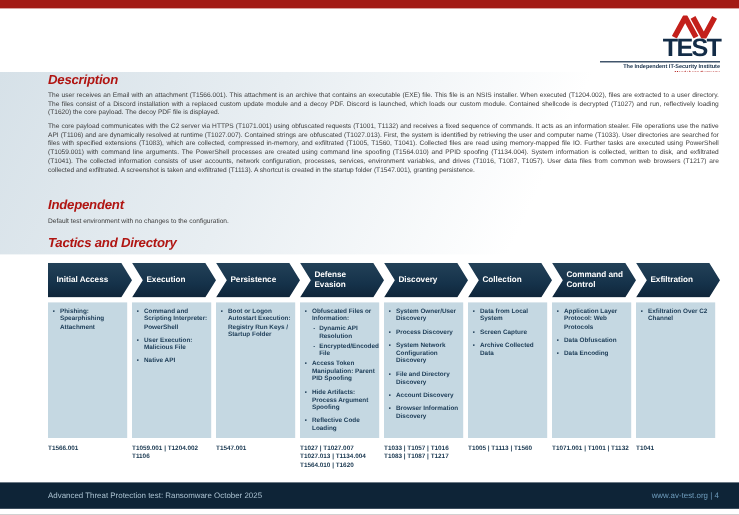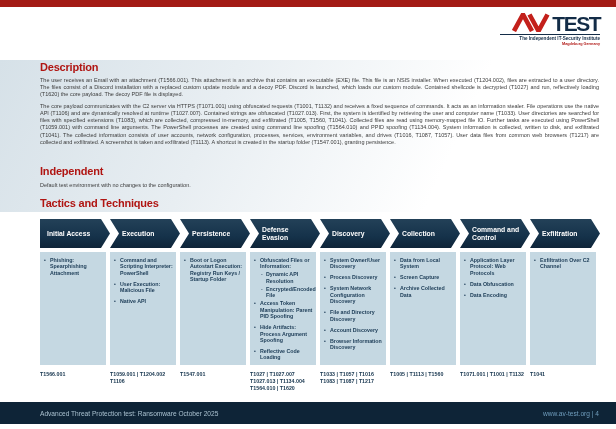"TEST" .logo-row { flex-direction: none -> column }
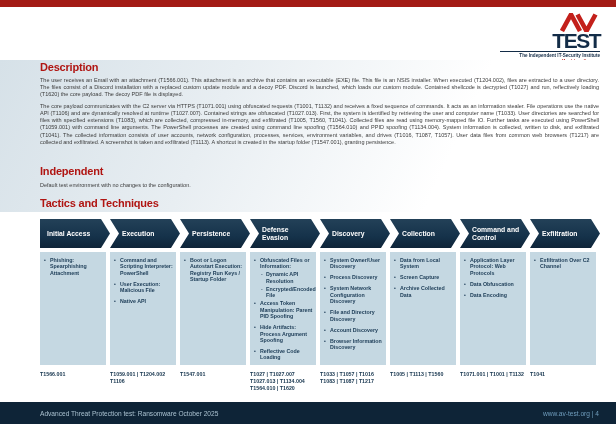"Description" .red-h { font-style: none -> italic }
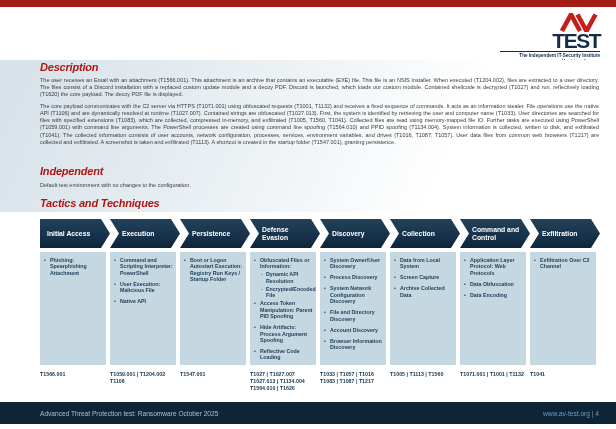"Tactics and Techniques" div.red-h { text: Techniques -> Directory }
